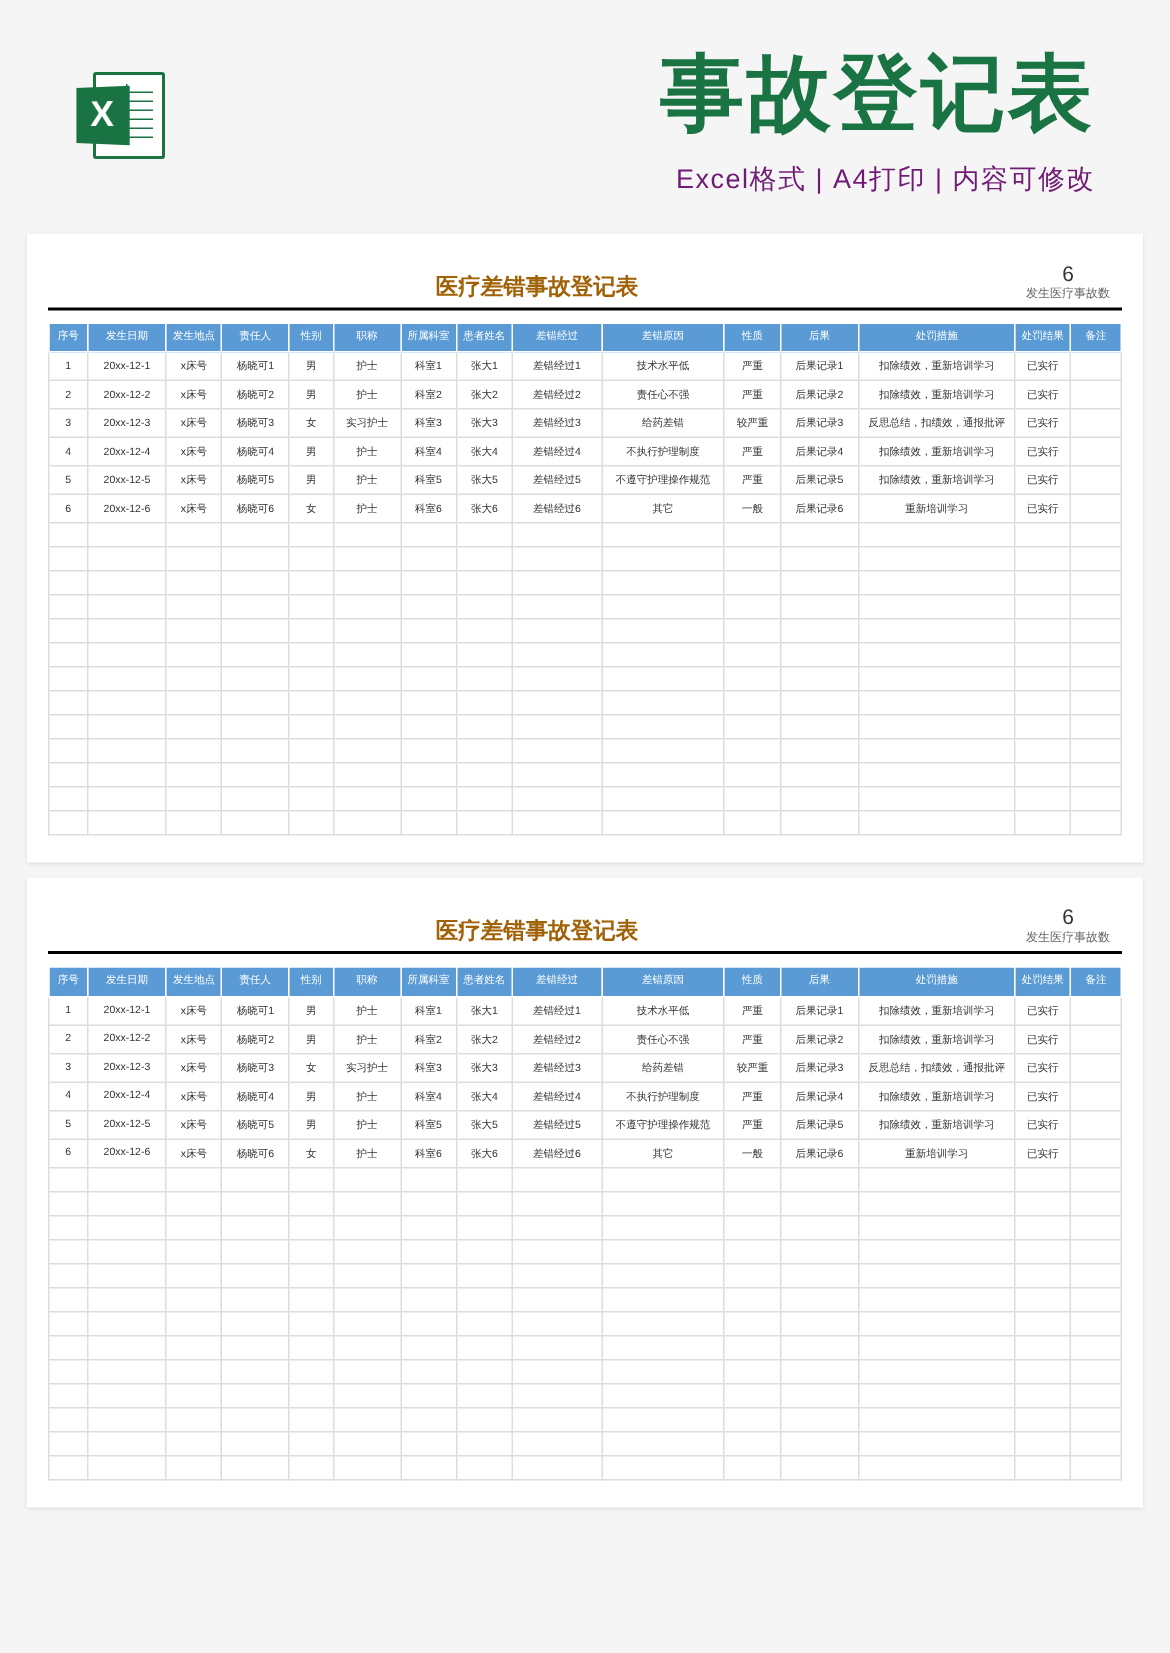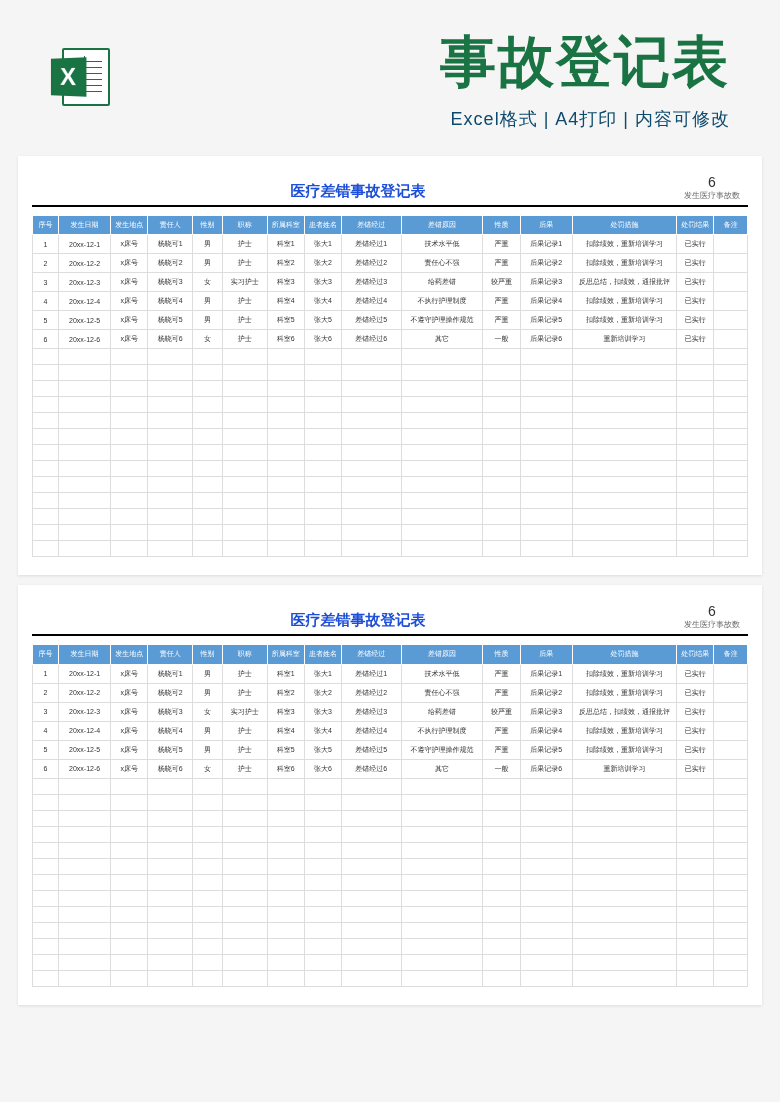"Excel格式 | A4打印 | 内容可修改" .sub-title { color: #0c4a6e -> #701a75 }
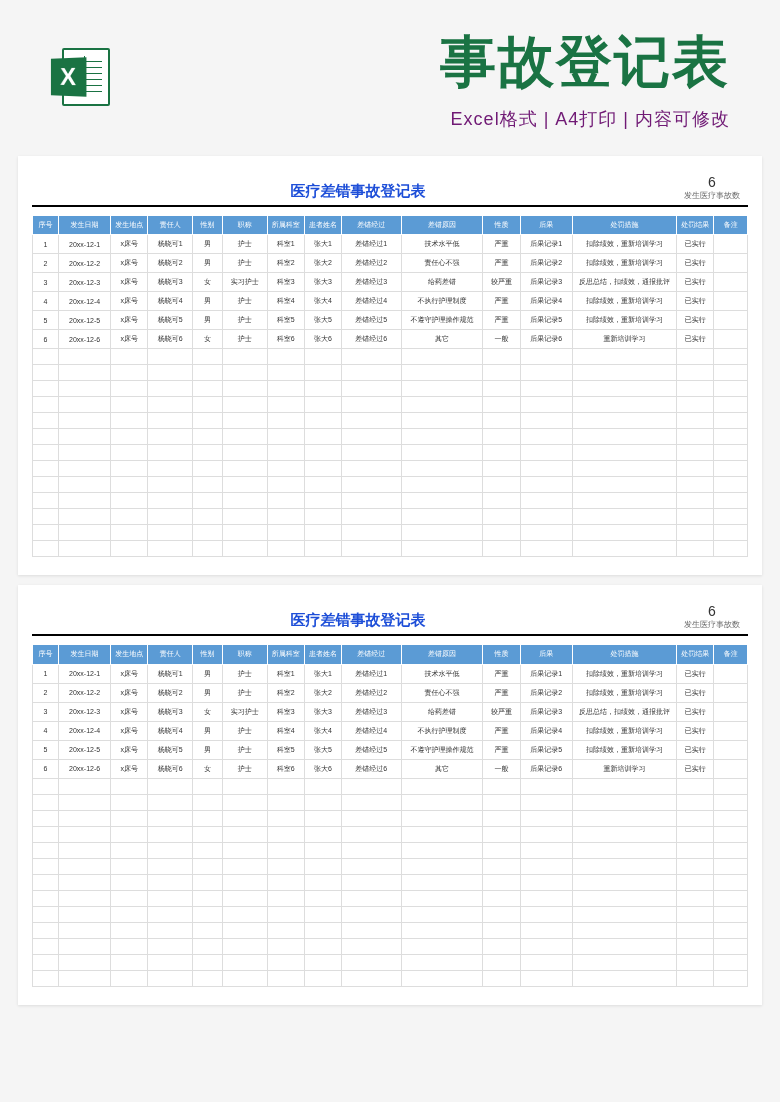"医疗差错事故登记表" .sheet-title { color: #1d4ed8 -> #a16207 }
